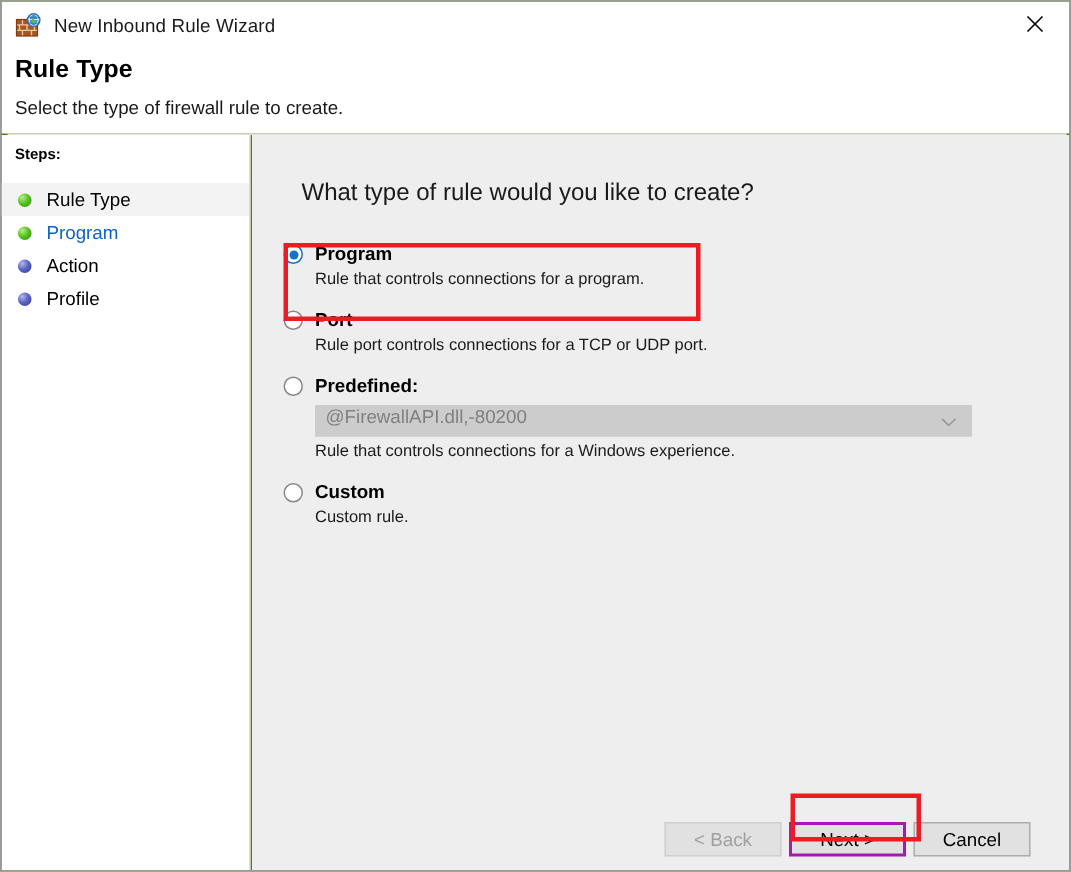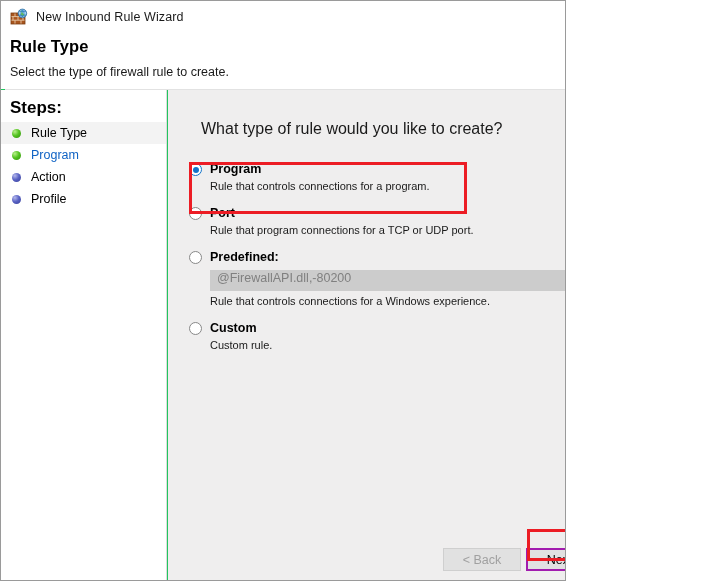"New Inbound Rule Wizard" #window { background: #22c55e -> #4d7c0f; width: 566px -> 714px }
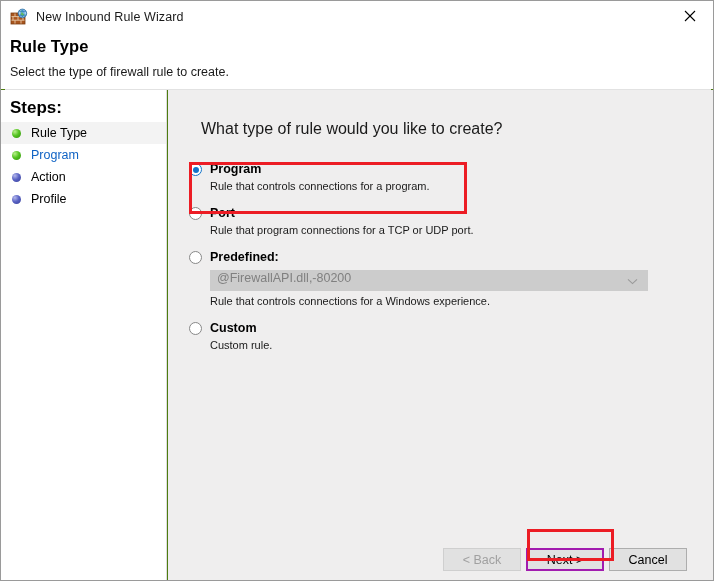"Steps:" #steps-heading { font-size: 17px -> 10px }
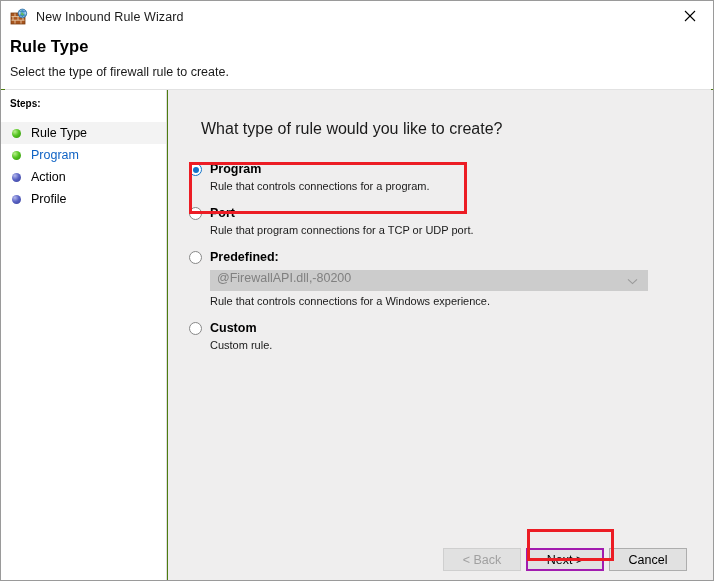"Rule that program connections for" div.option-desc { text: that program -> port controls }
